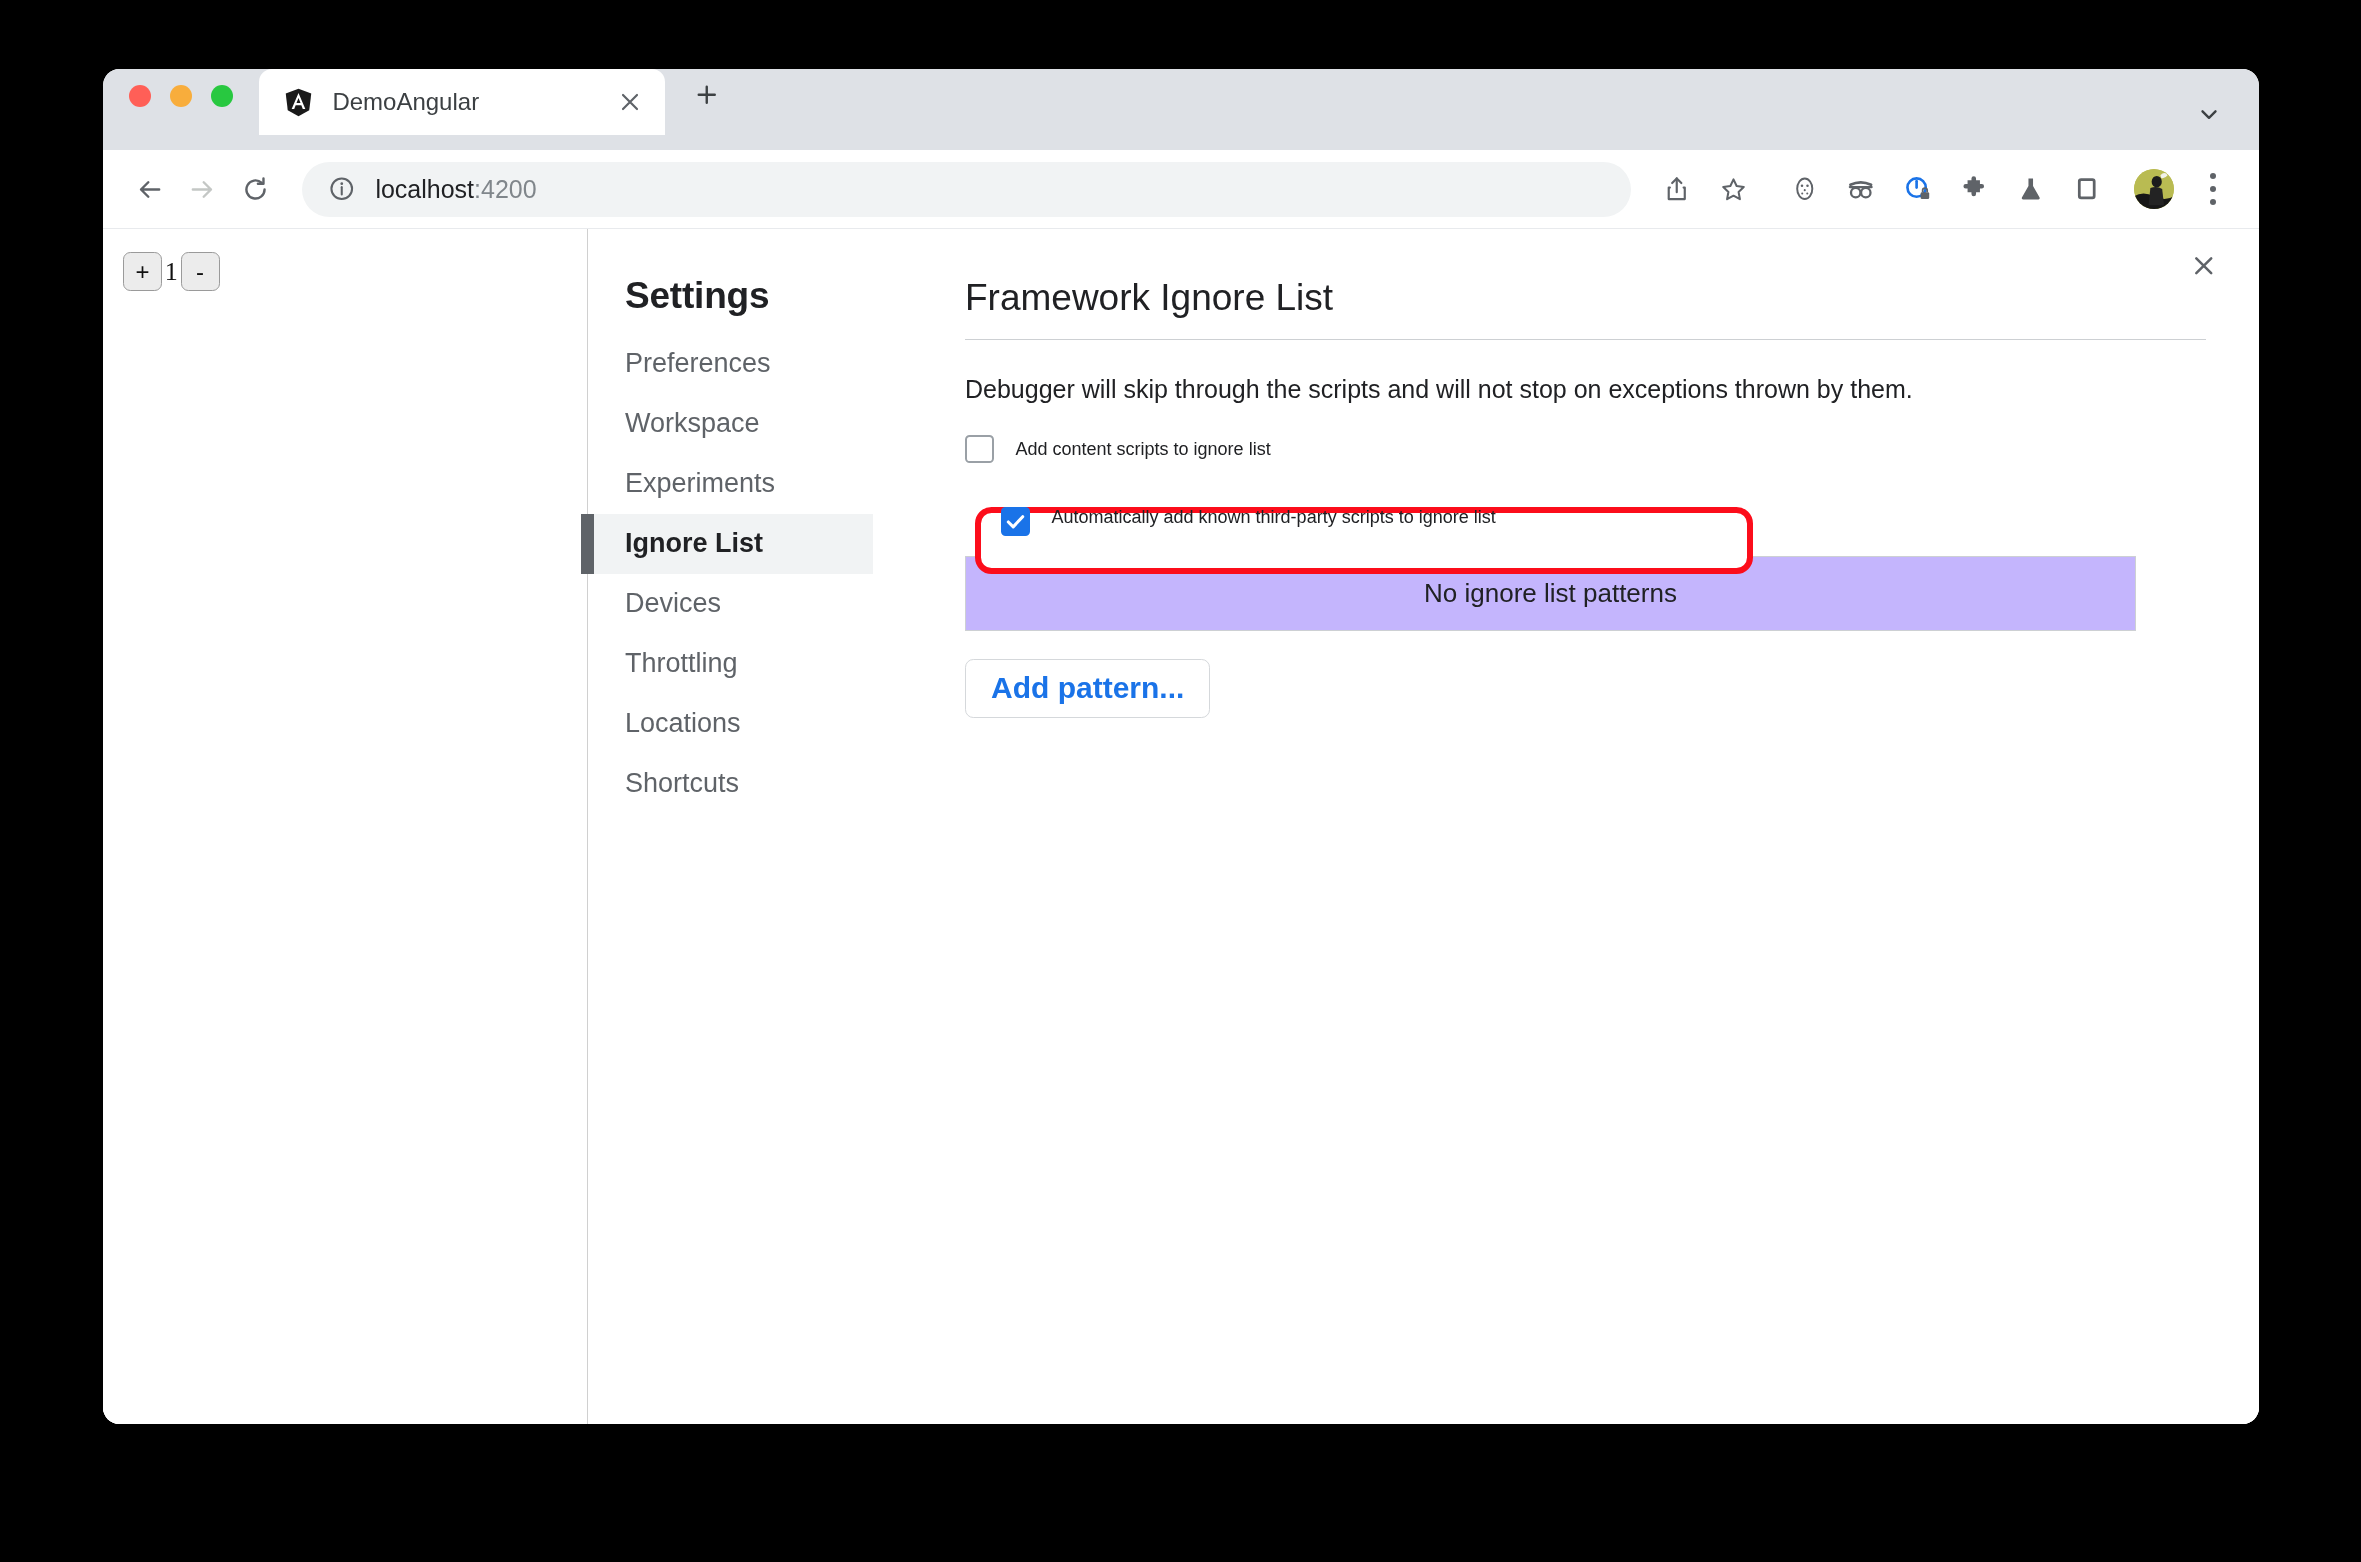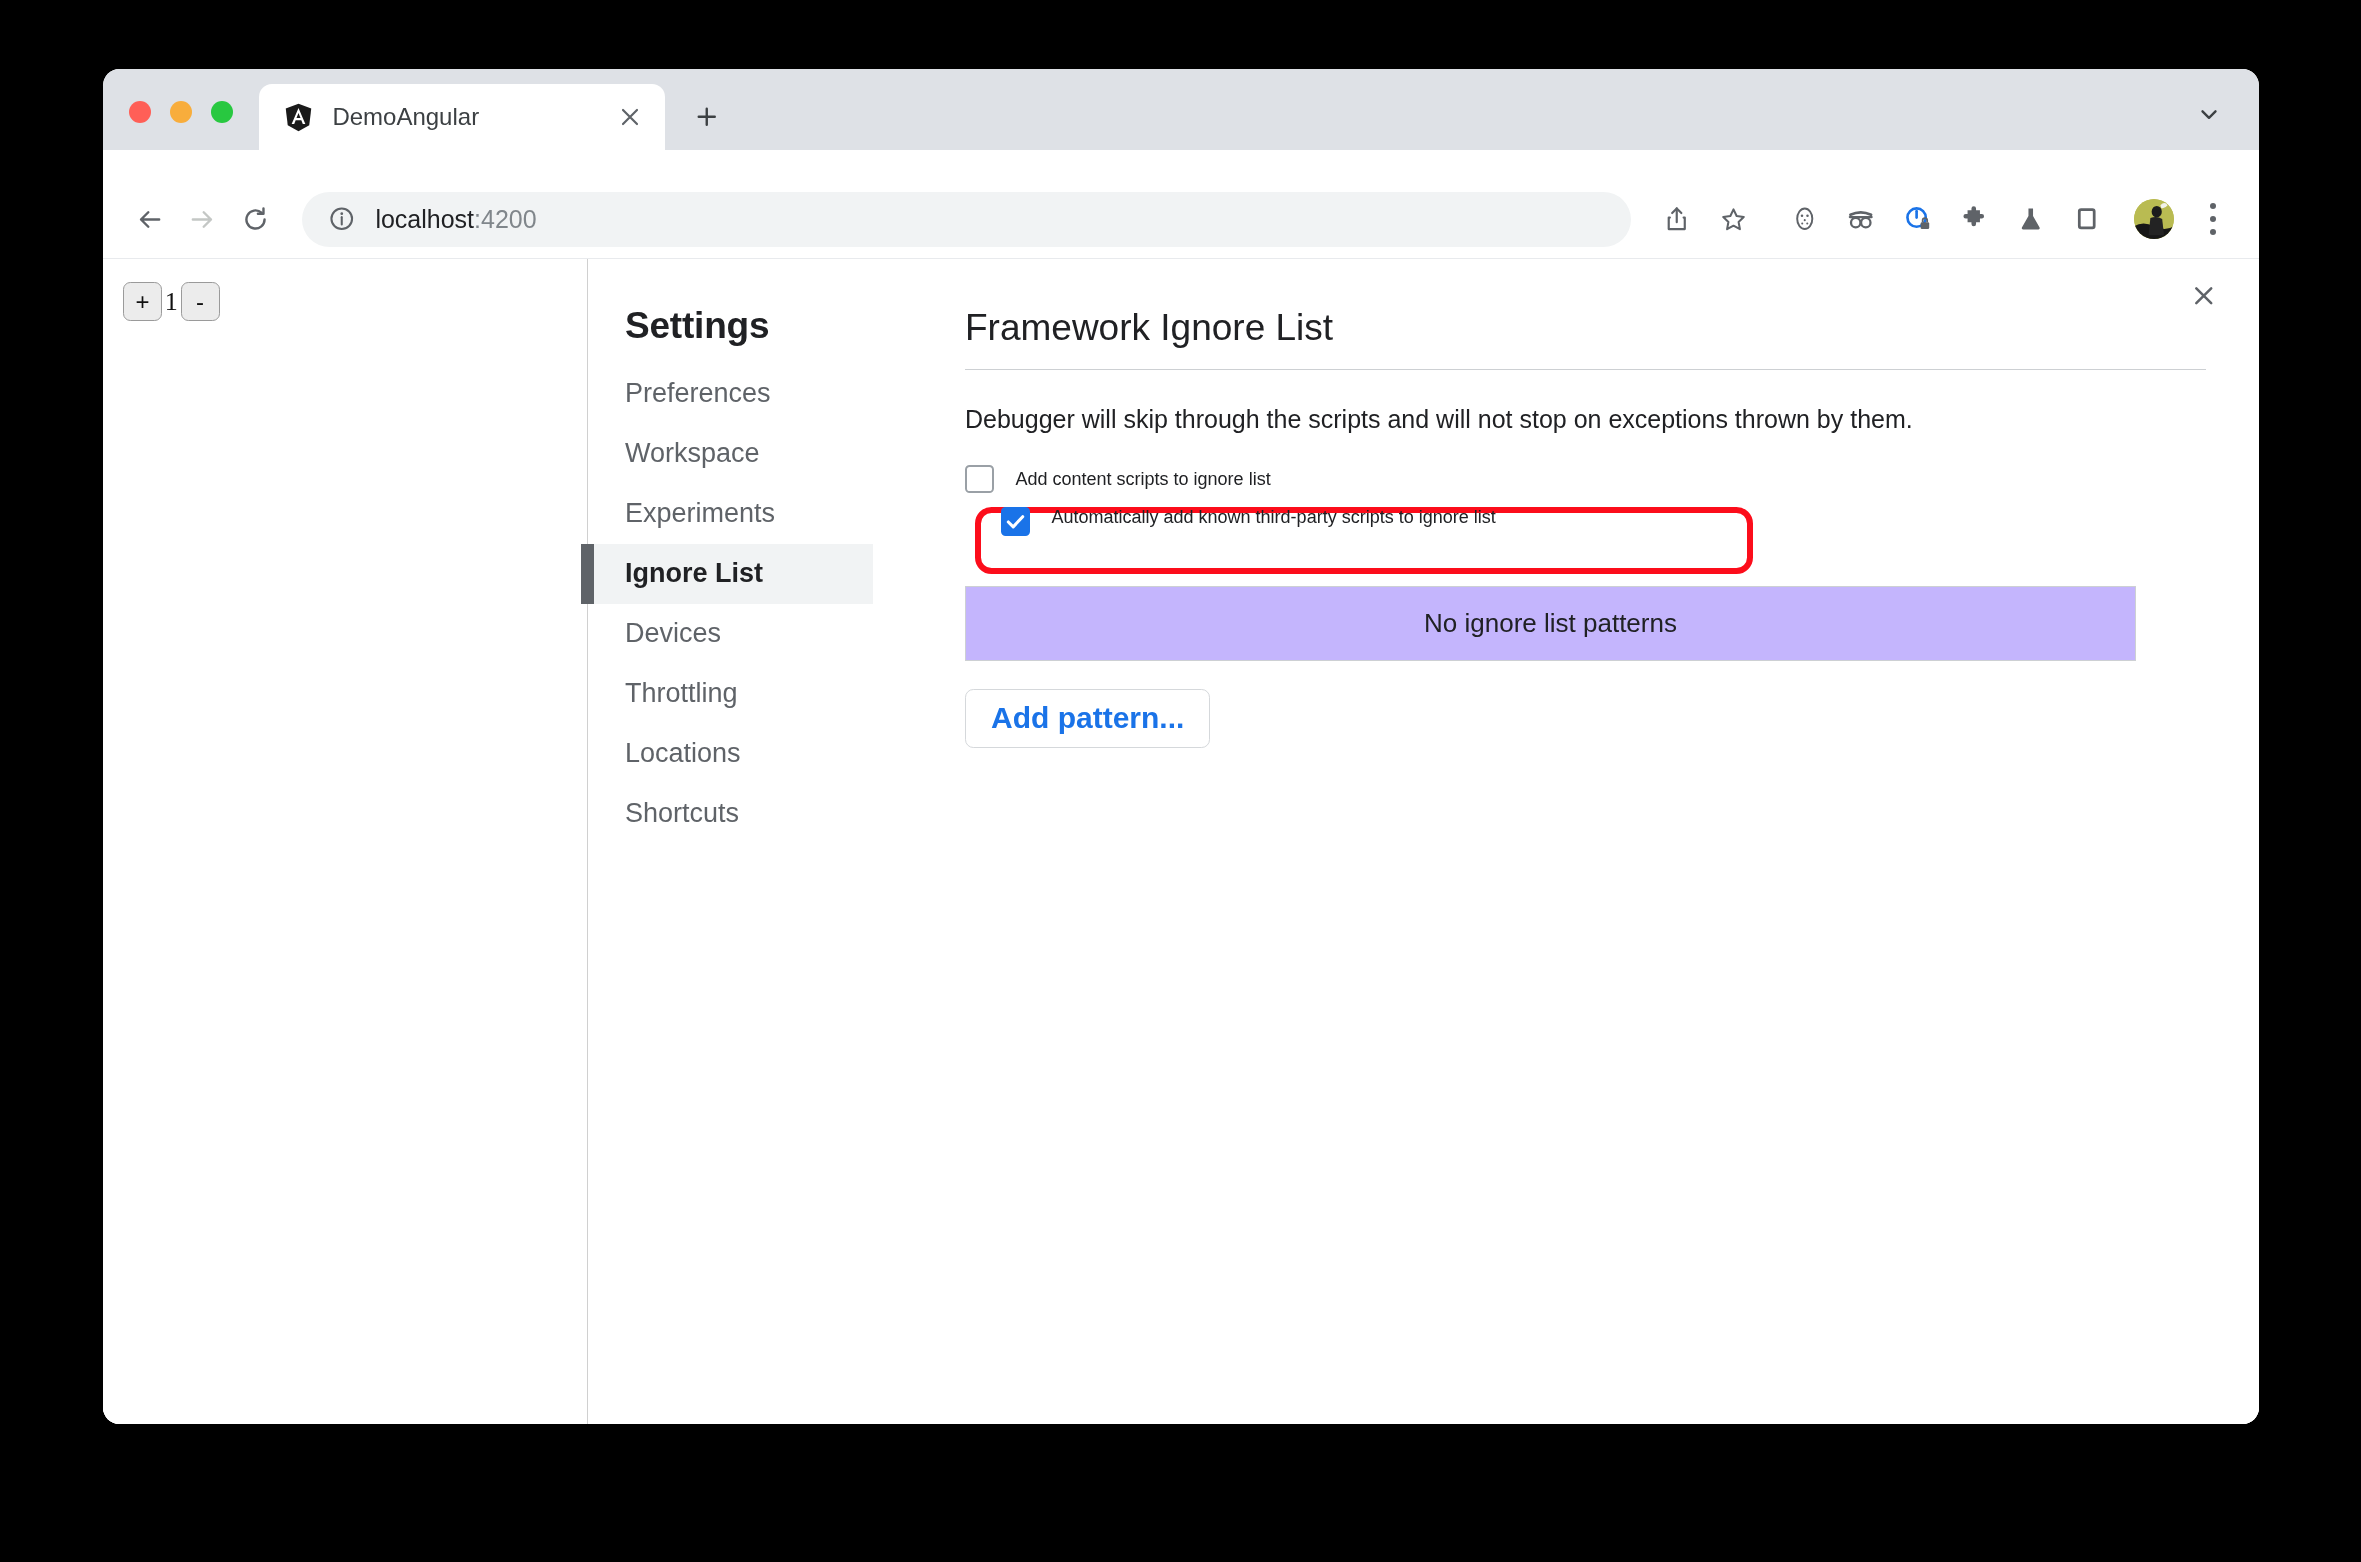"DemoAngular" .tab-strip { align-items: flex-end -> none }
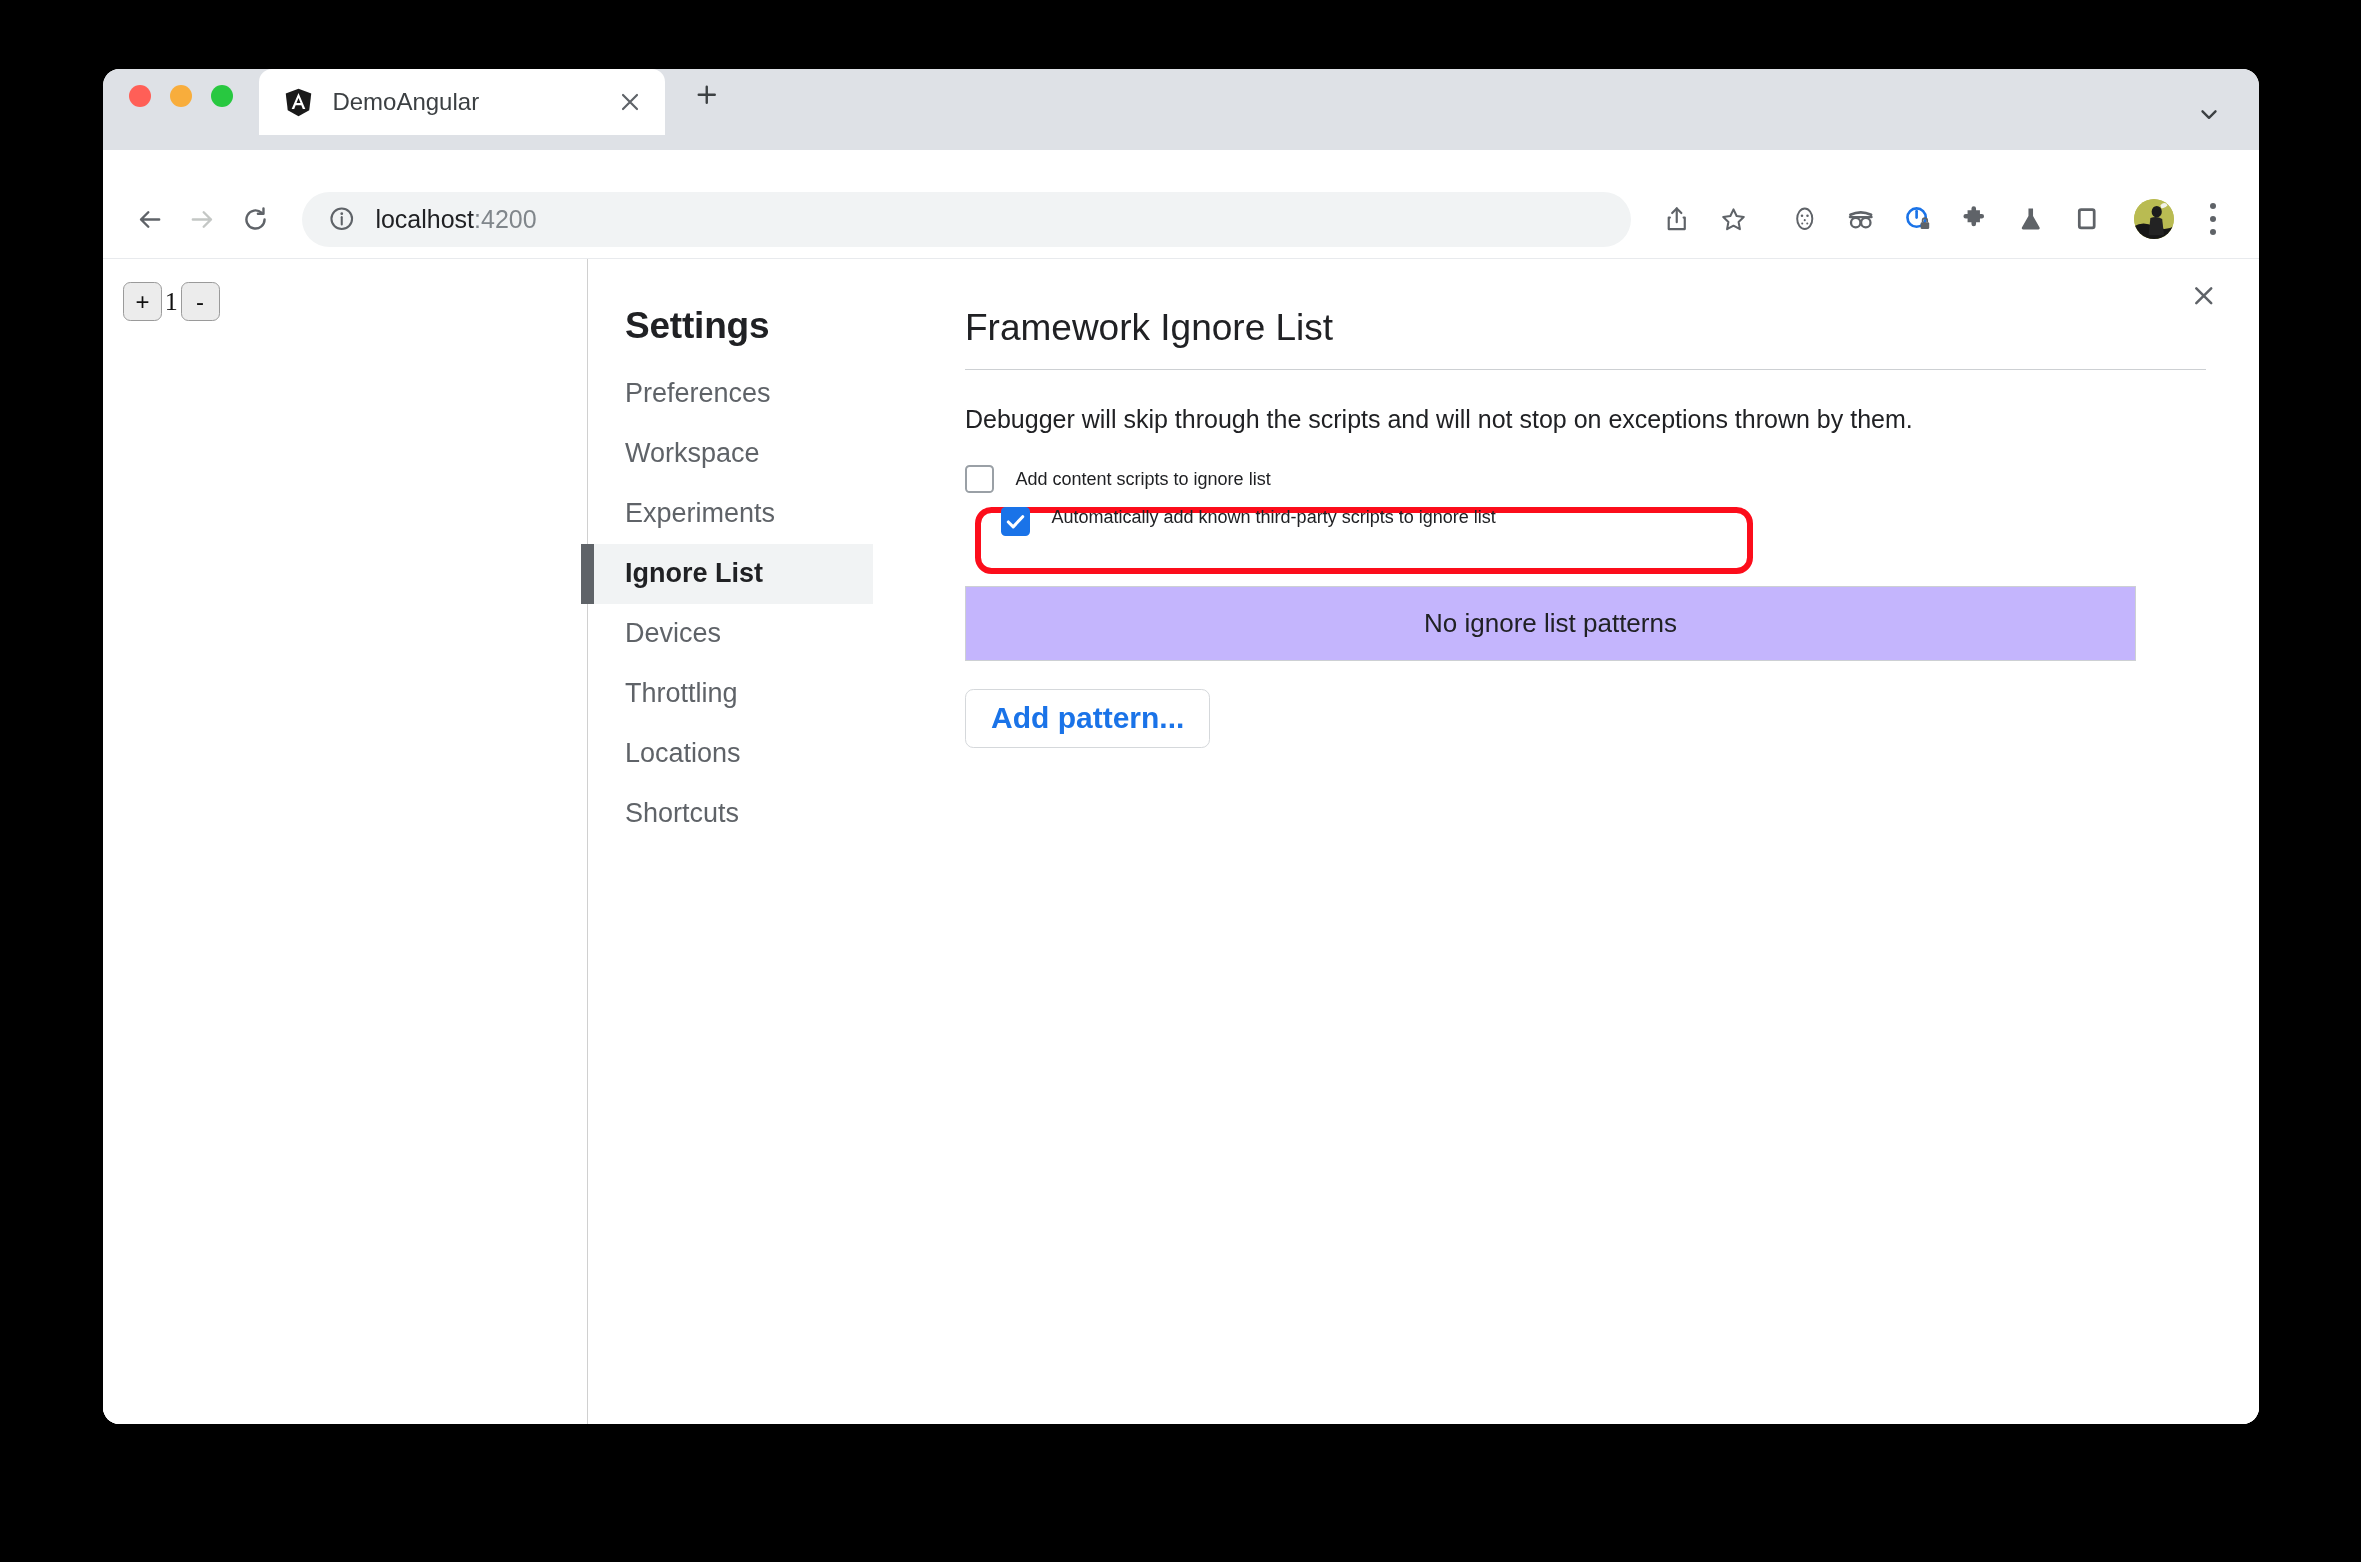"localhost:4200" .toolbar { margin-top: 30px -> none }
